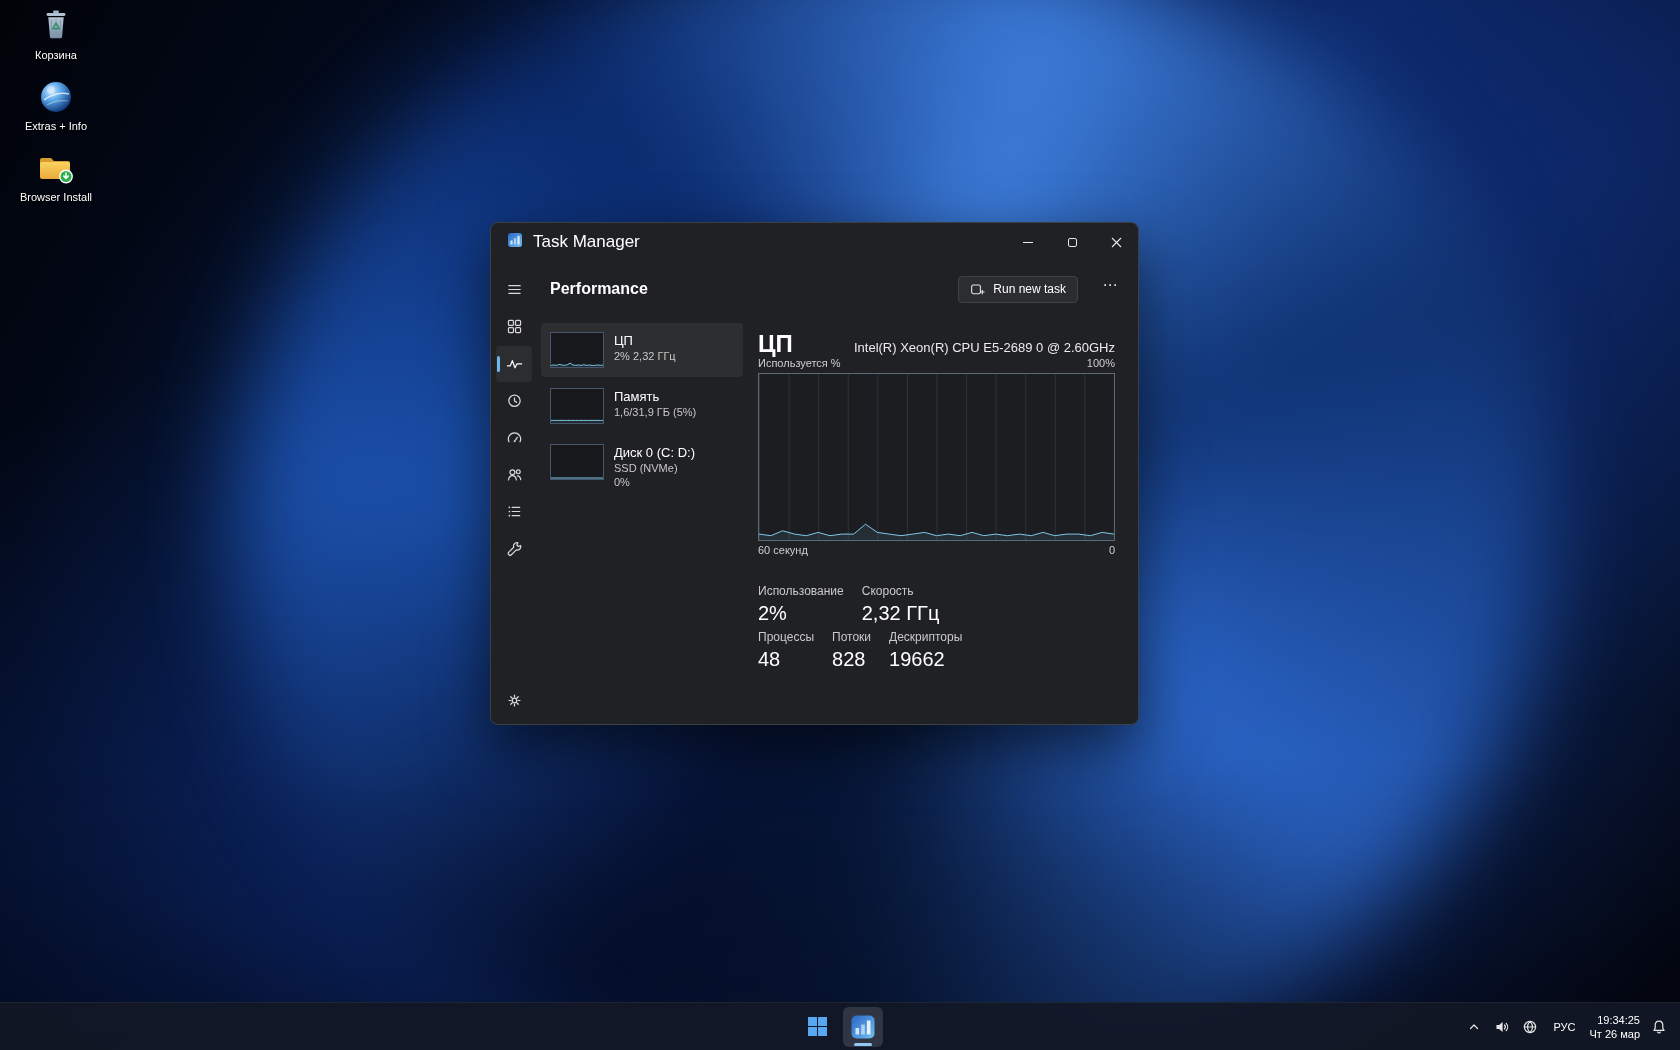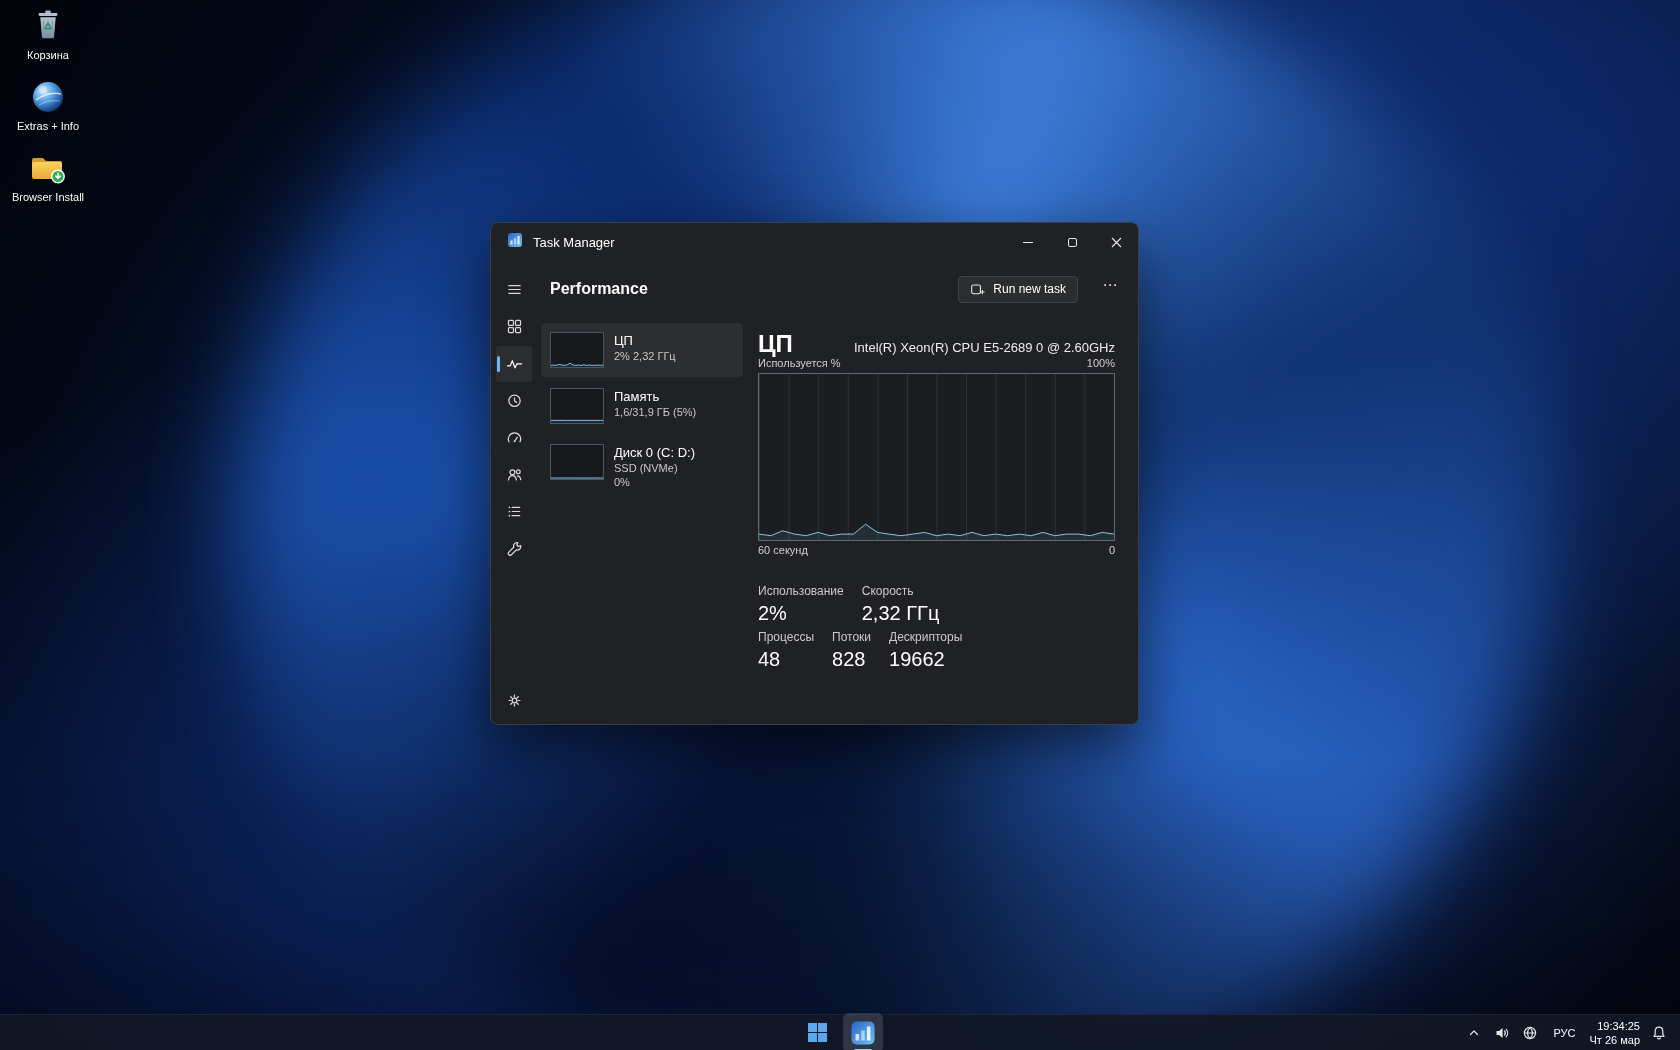"Корзина" .desk-icons { left: 8px -> 16px }
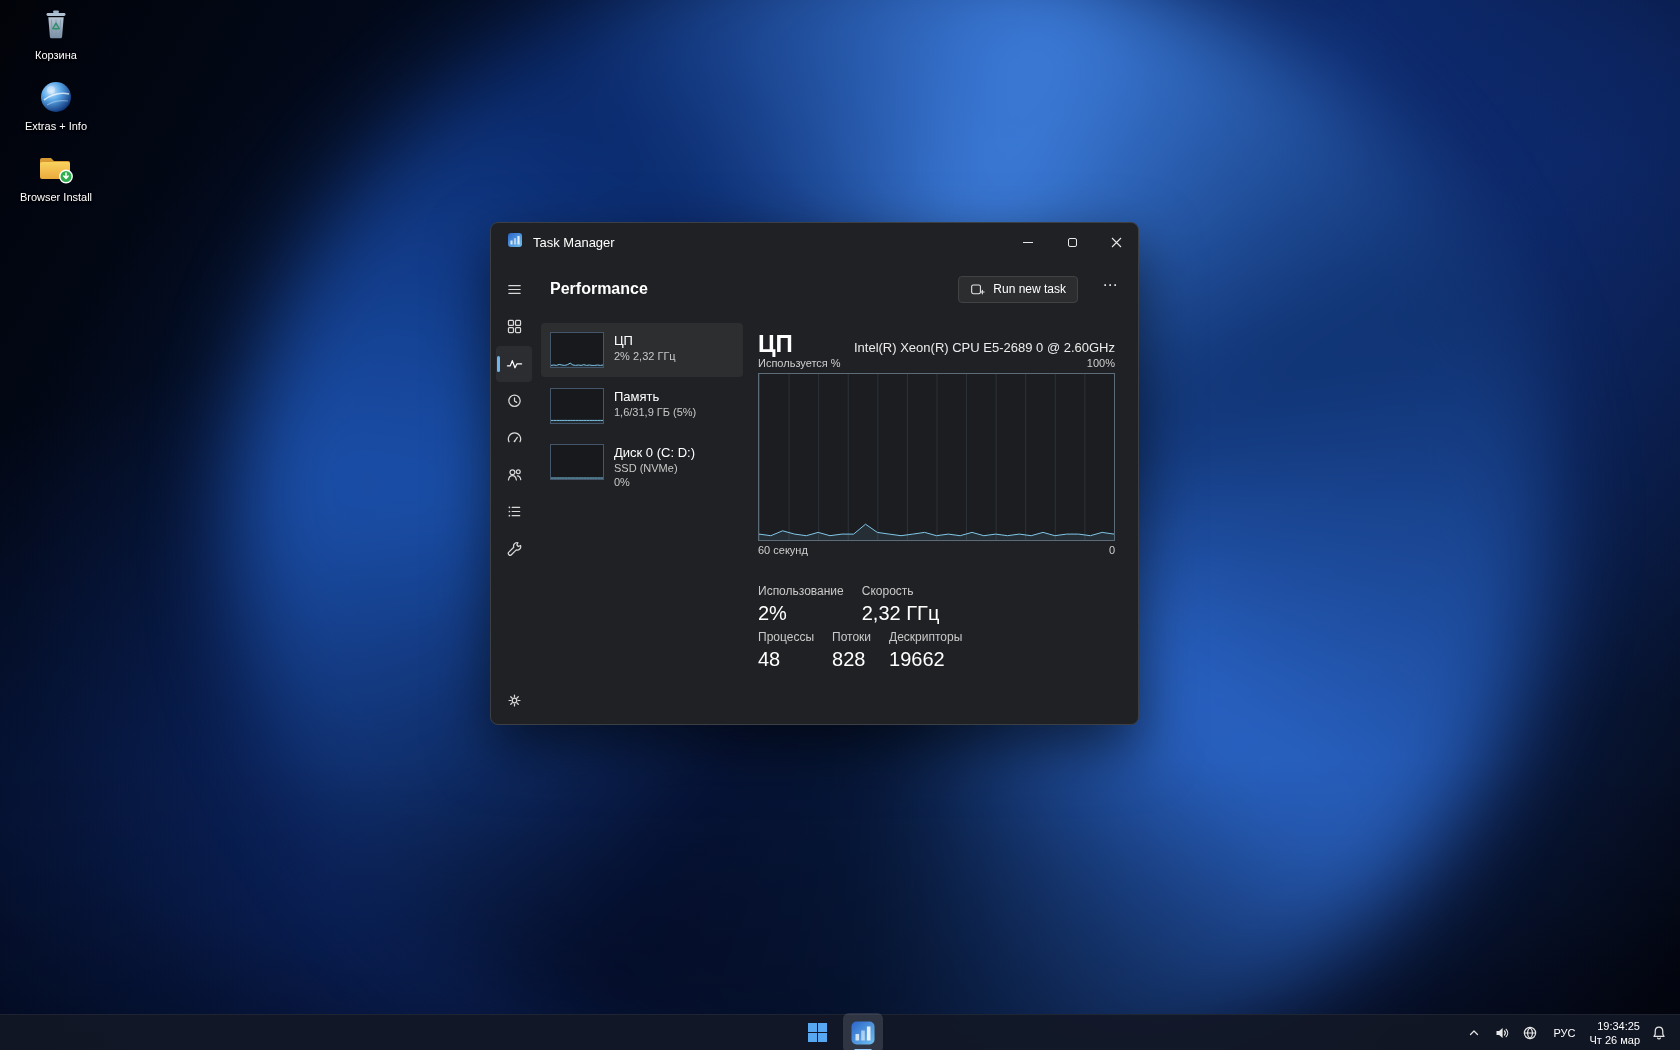"Task Manager" .win-title { font-size: 13px -> 17px }
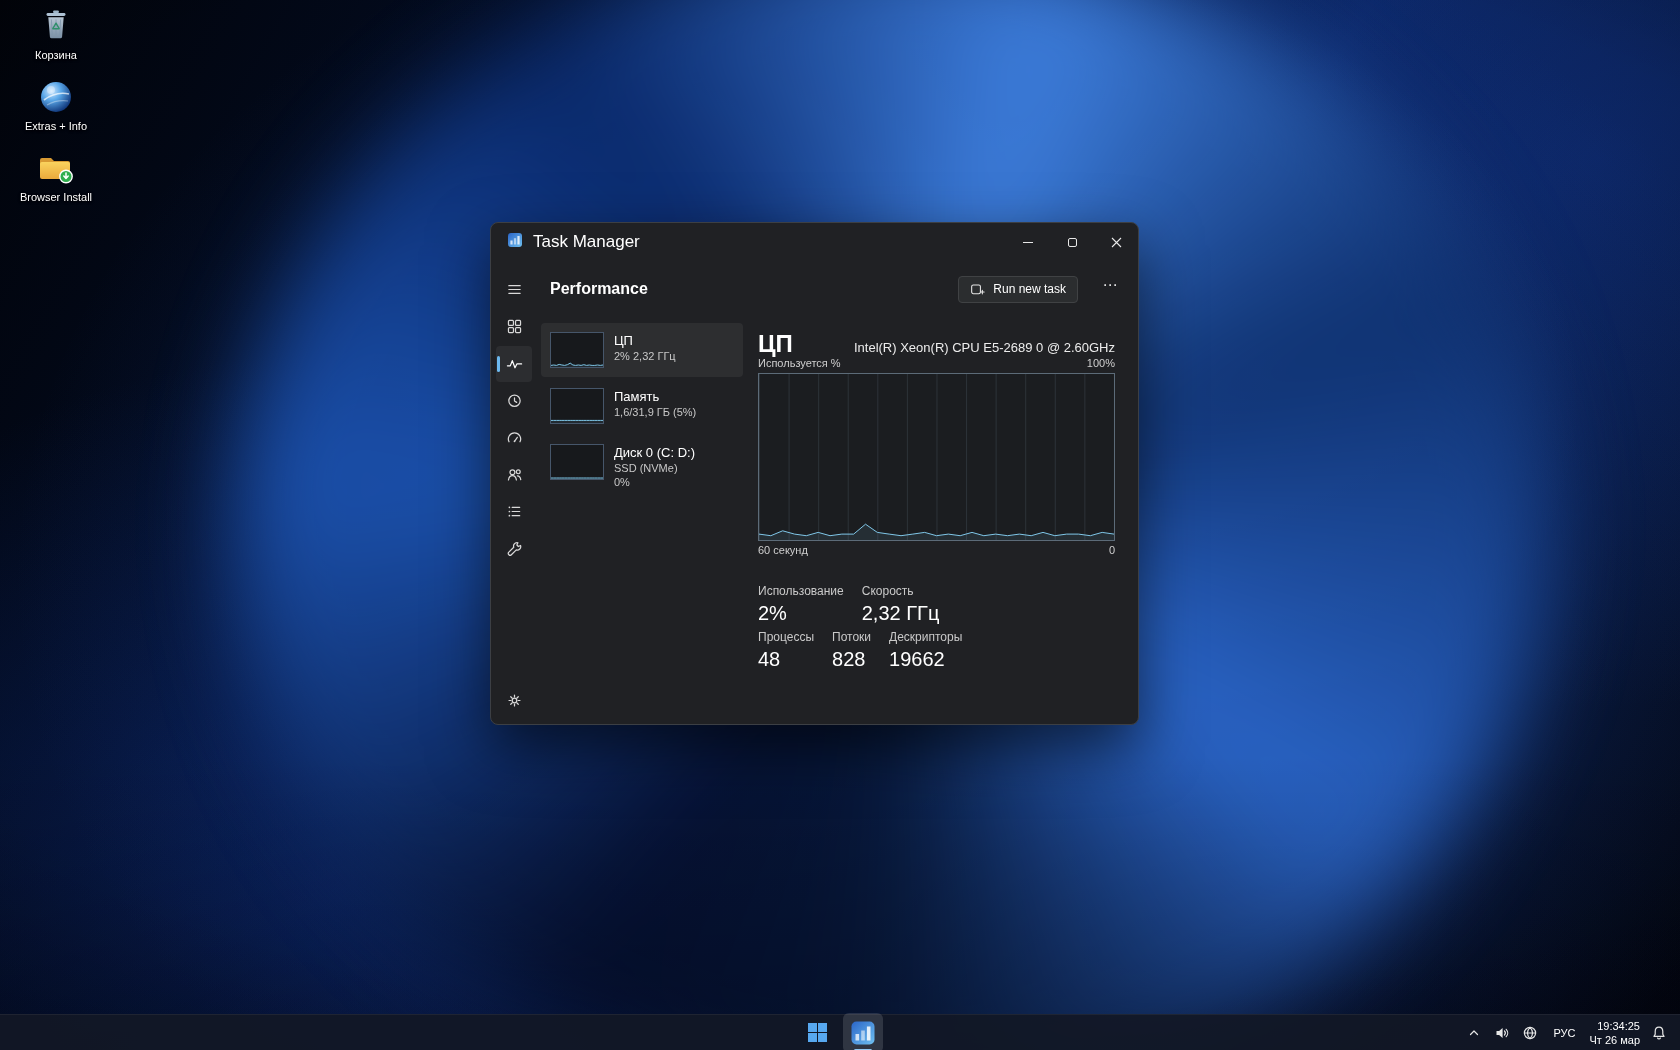"РУС" .taskbar { height: 36px -> 48px }
